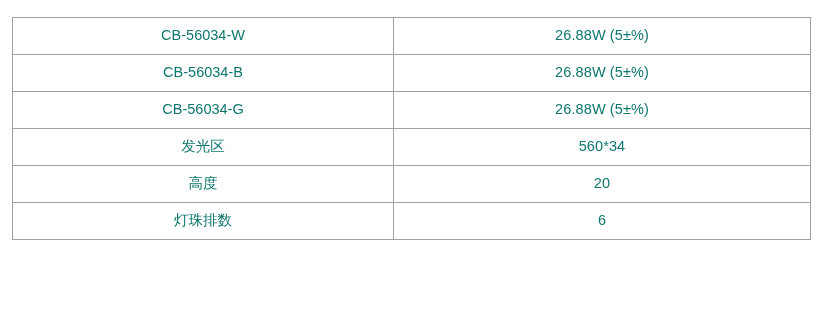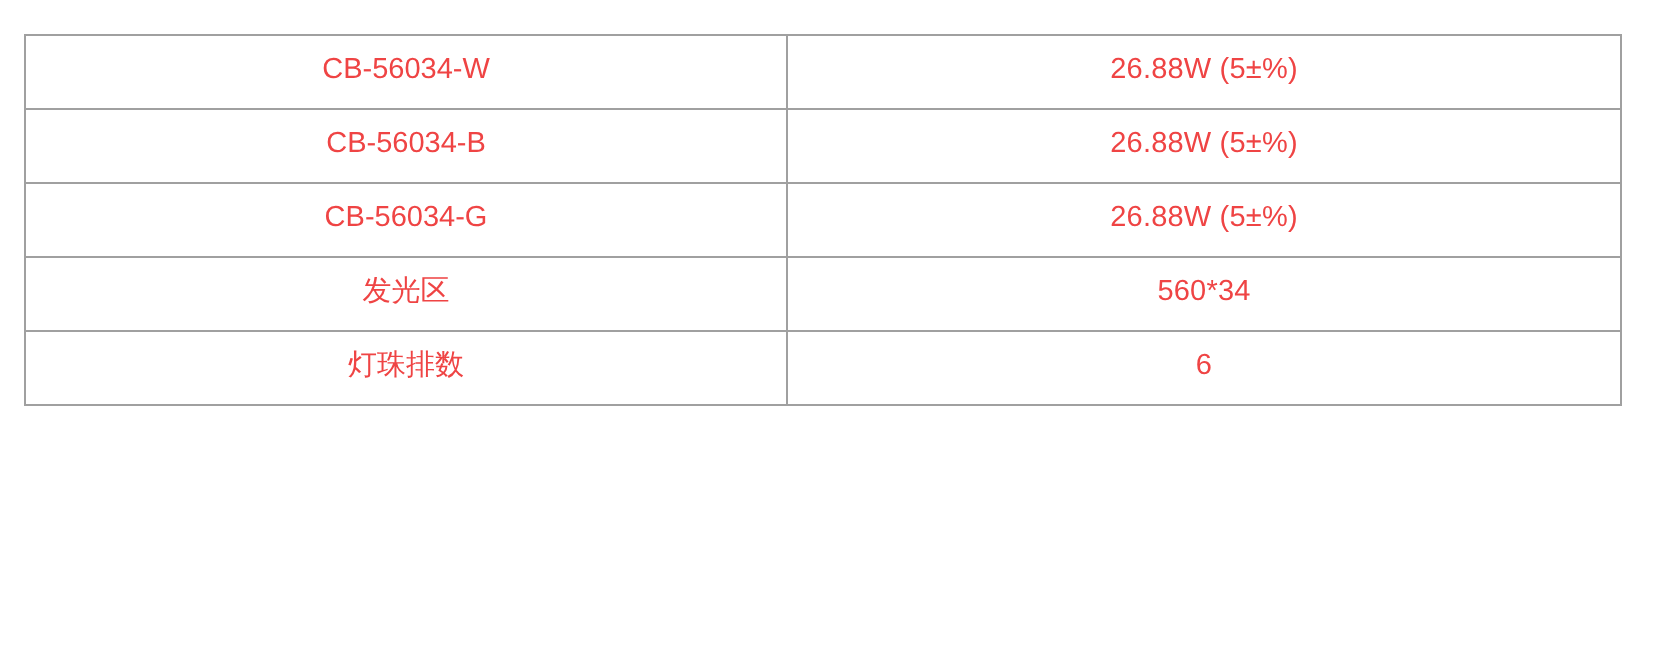"CB-56034-W" table.spec-table td { color: #ef4444 -> #0f766e }
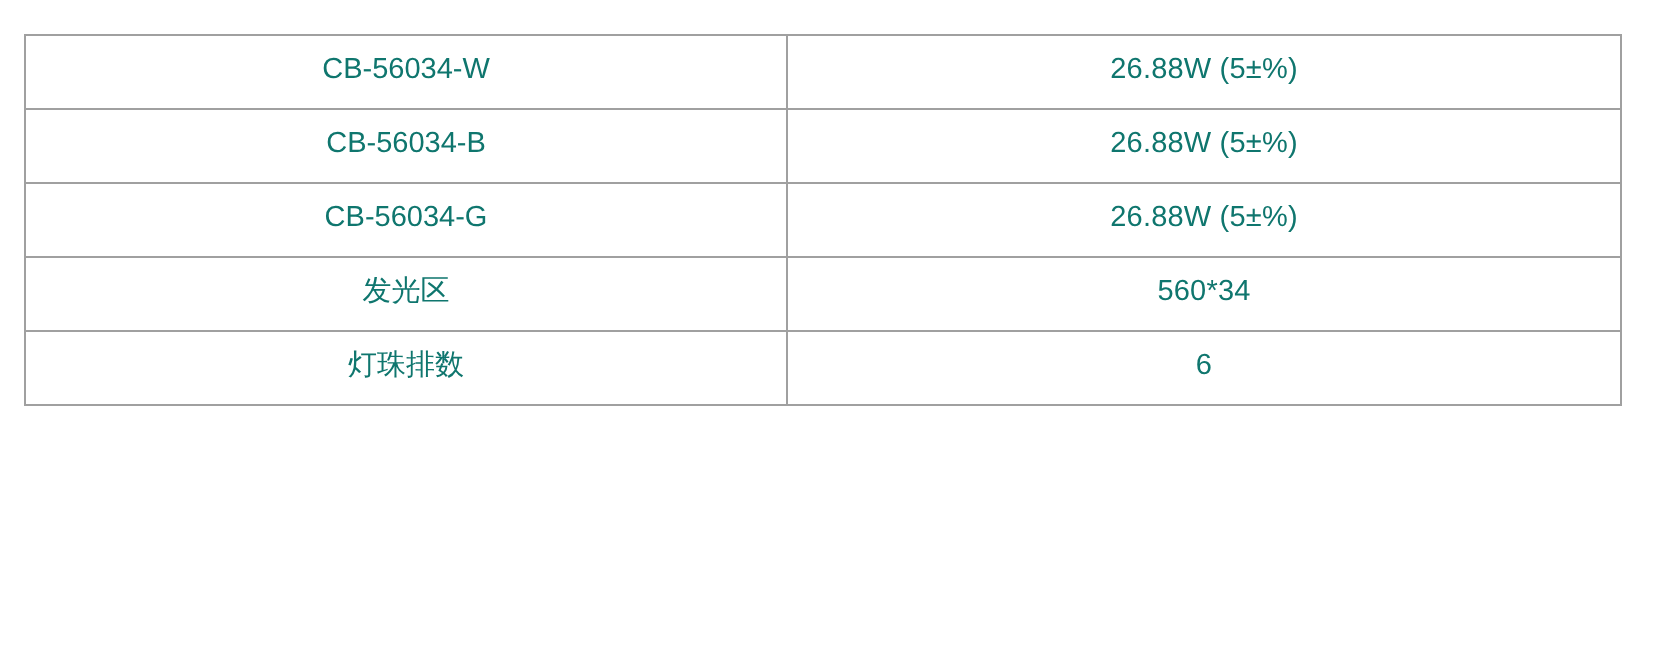"高度" tr { html: none -> <tr> <td>高度</td> <td>20</td> </tr> }
